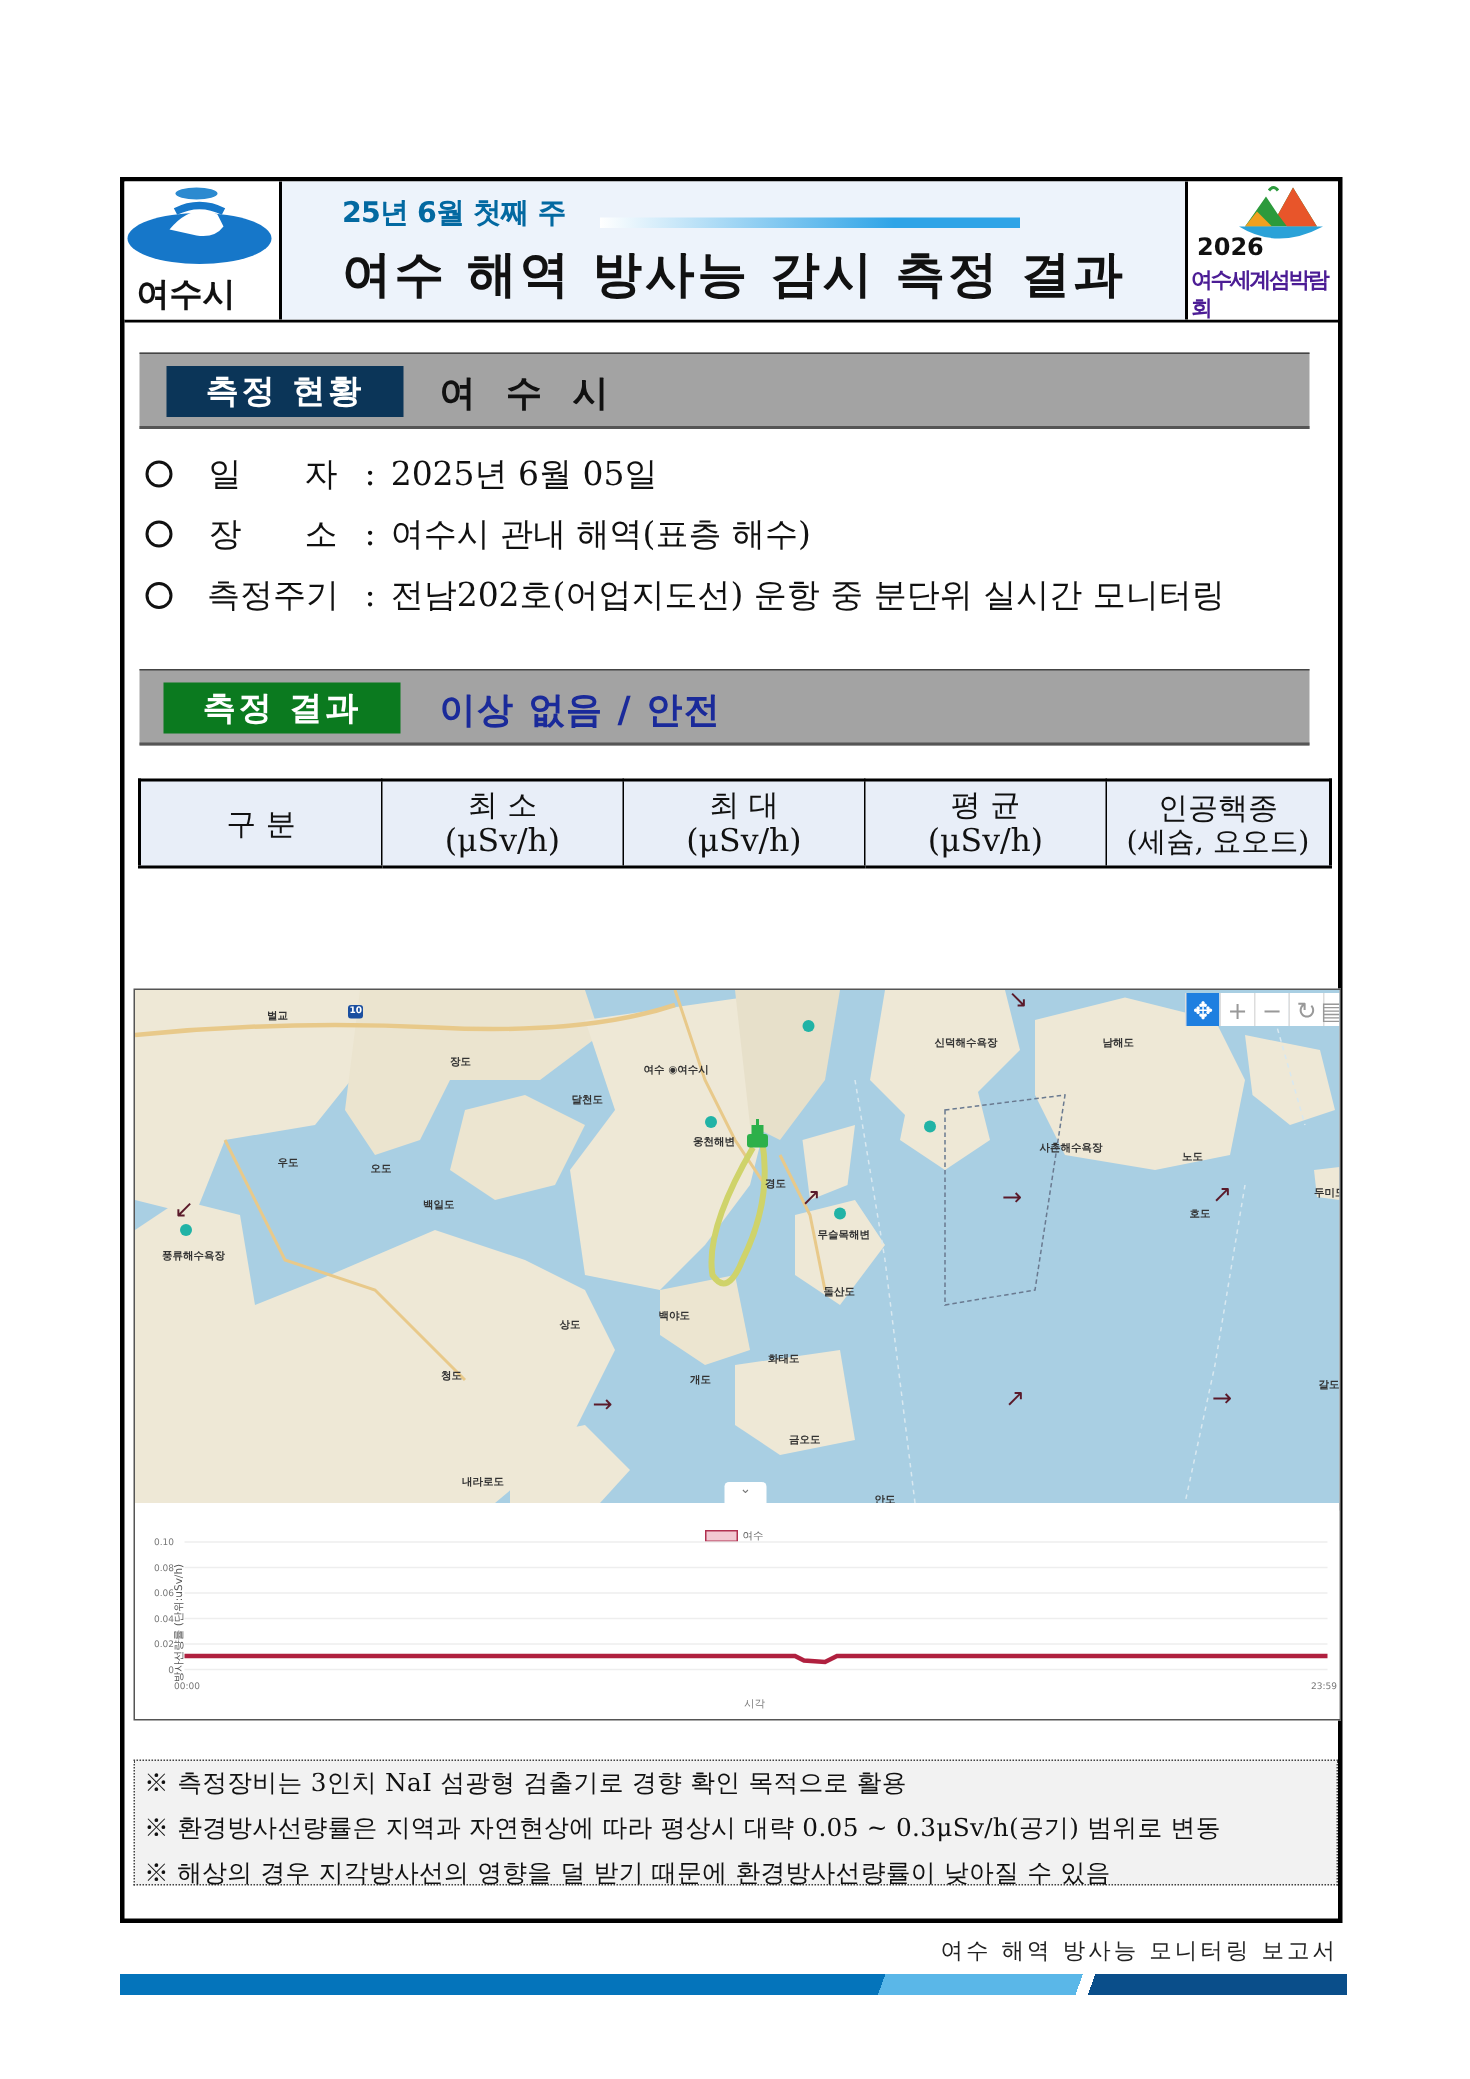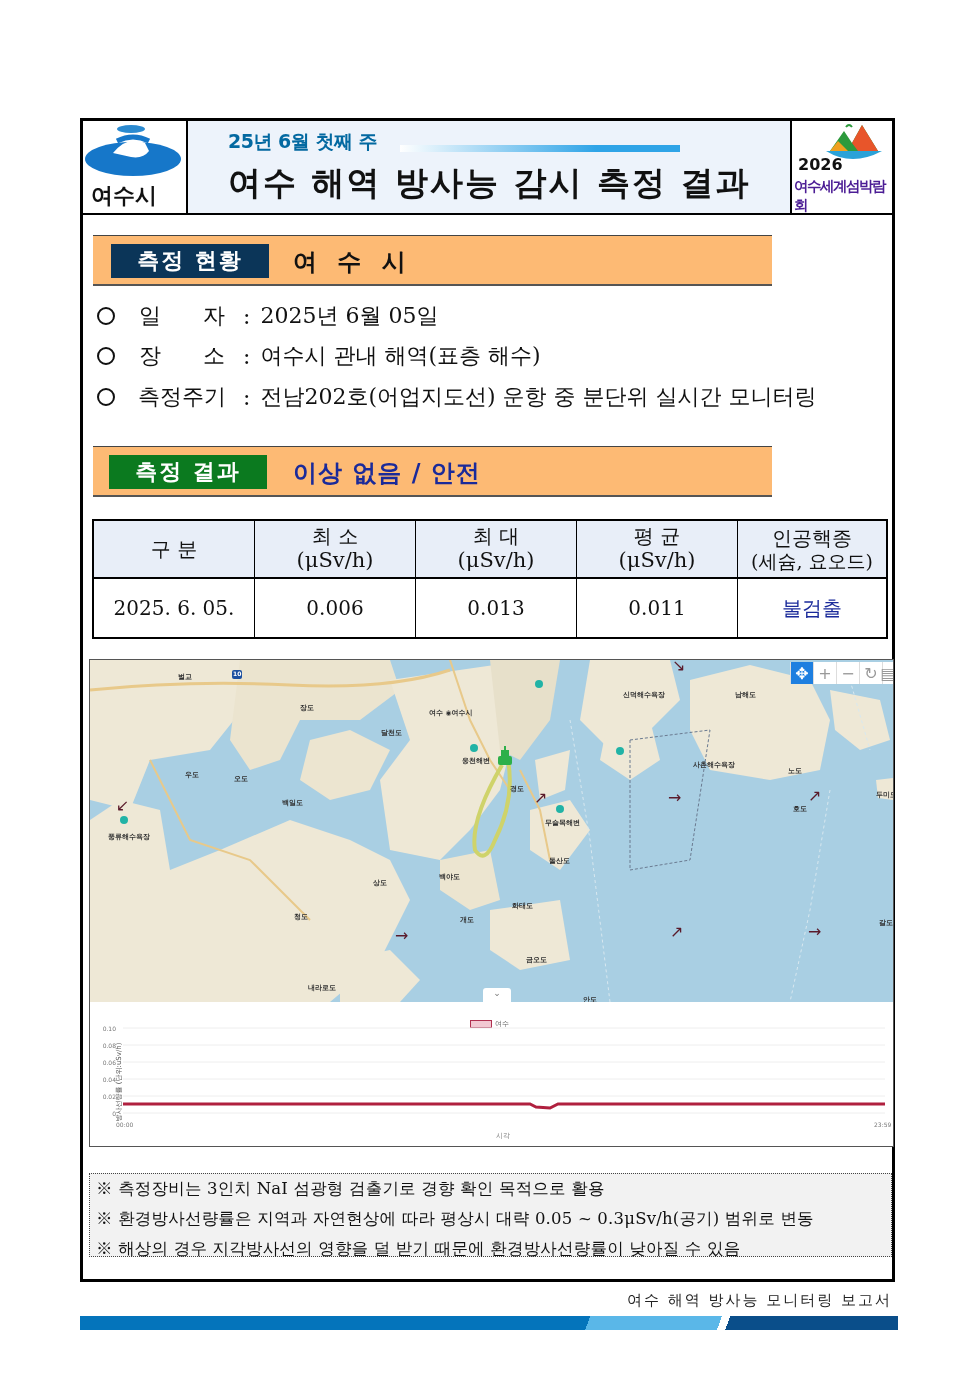"측정 현황" .sec-bar { background: #fdba74 -> #a3a3a3; width: 679px -> 780px }
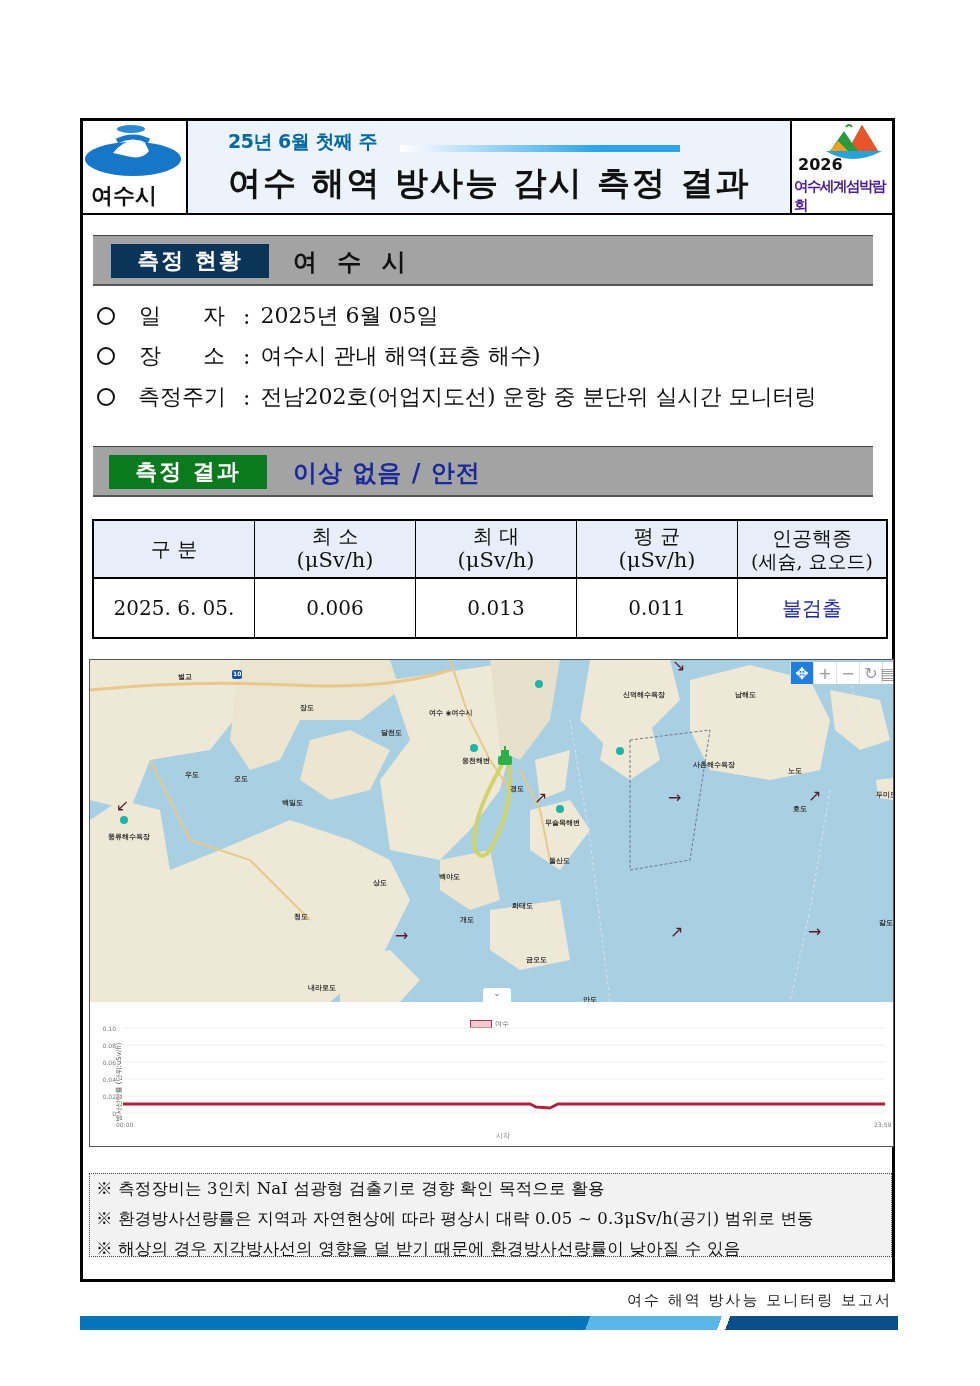"2025. 6. 05." tr { html: <tr> <td>2025. 6. 05.</td> <td>0.006</td> <td>0.013</td> <td>0.011</td> <td>불검출</td> </tr> -> none }
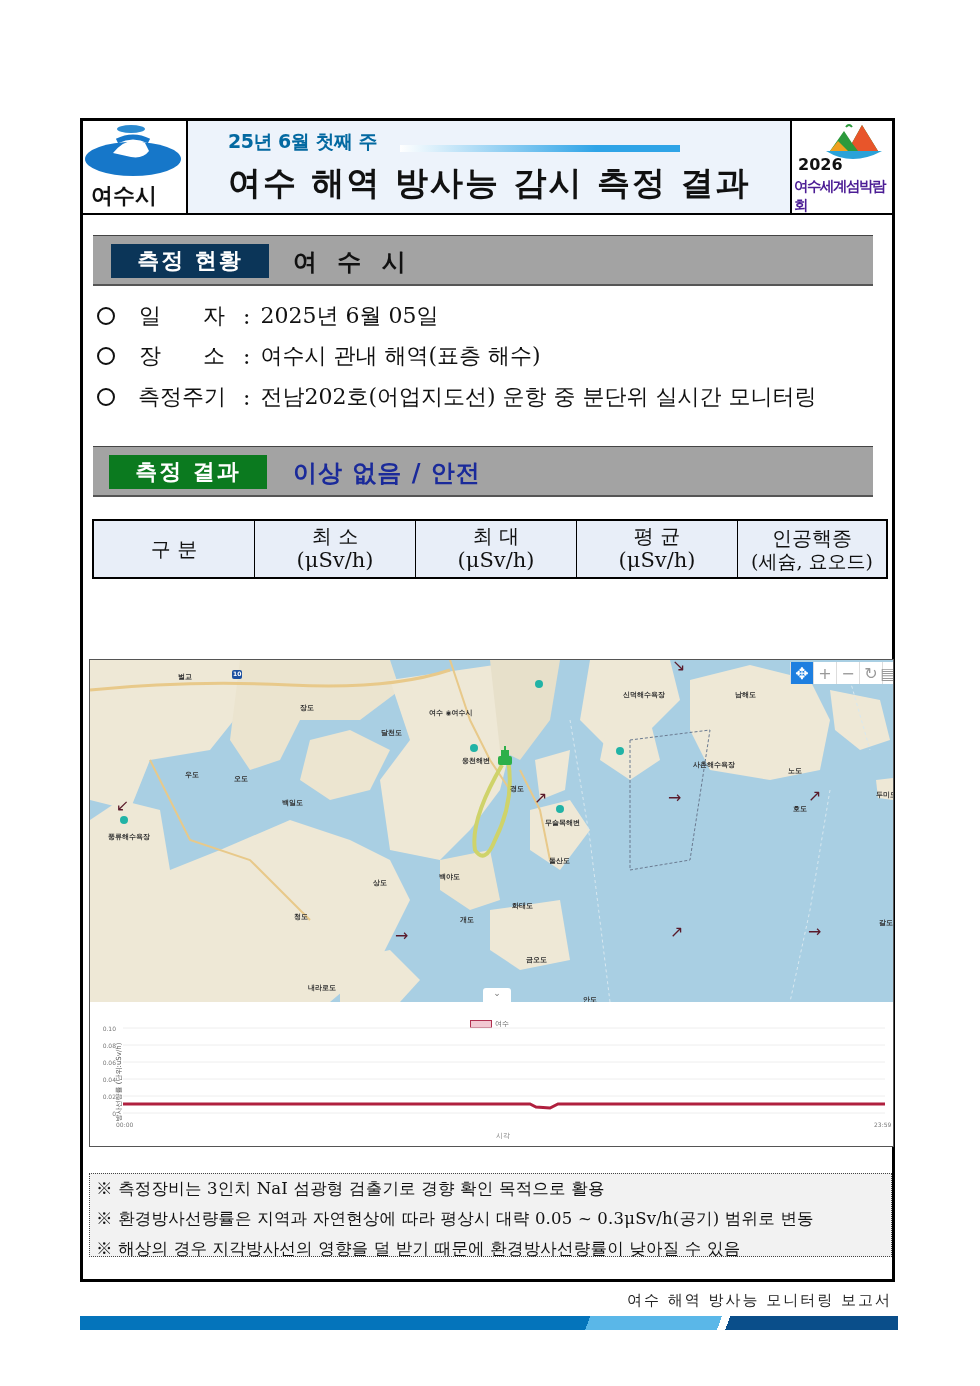"오도" span.map-lbl { left: 144px -> 157px }
